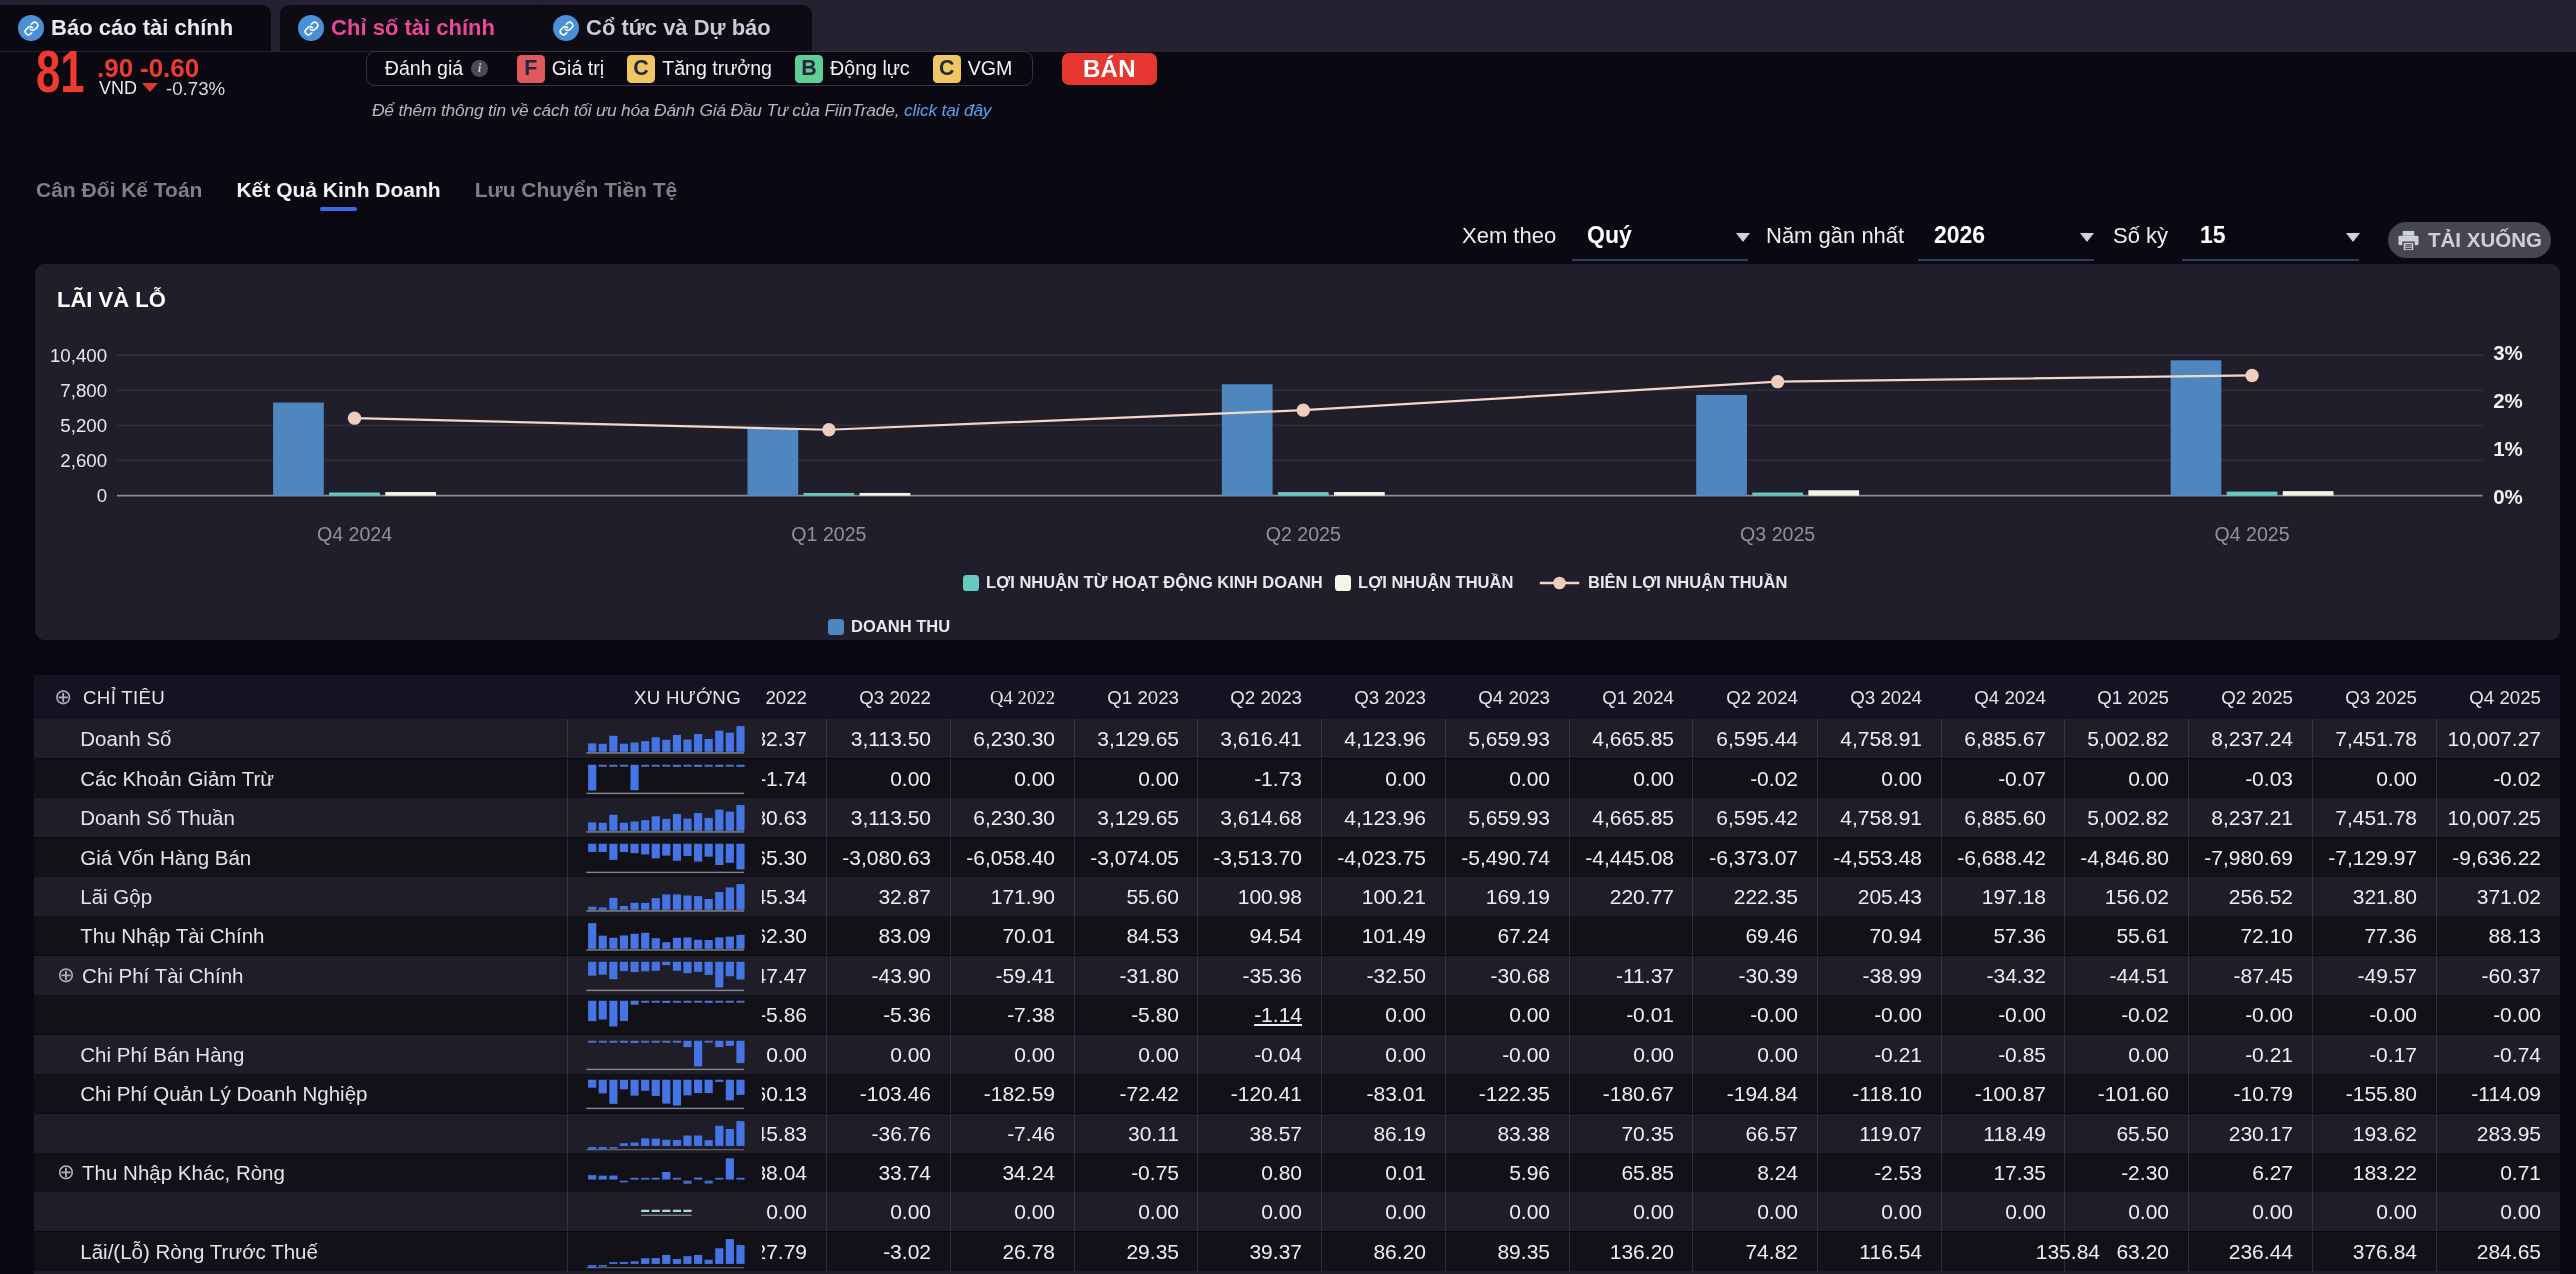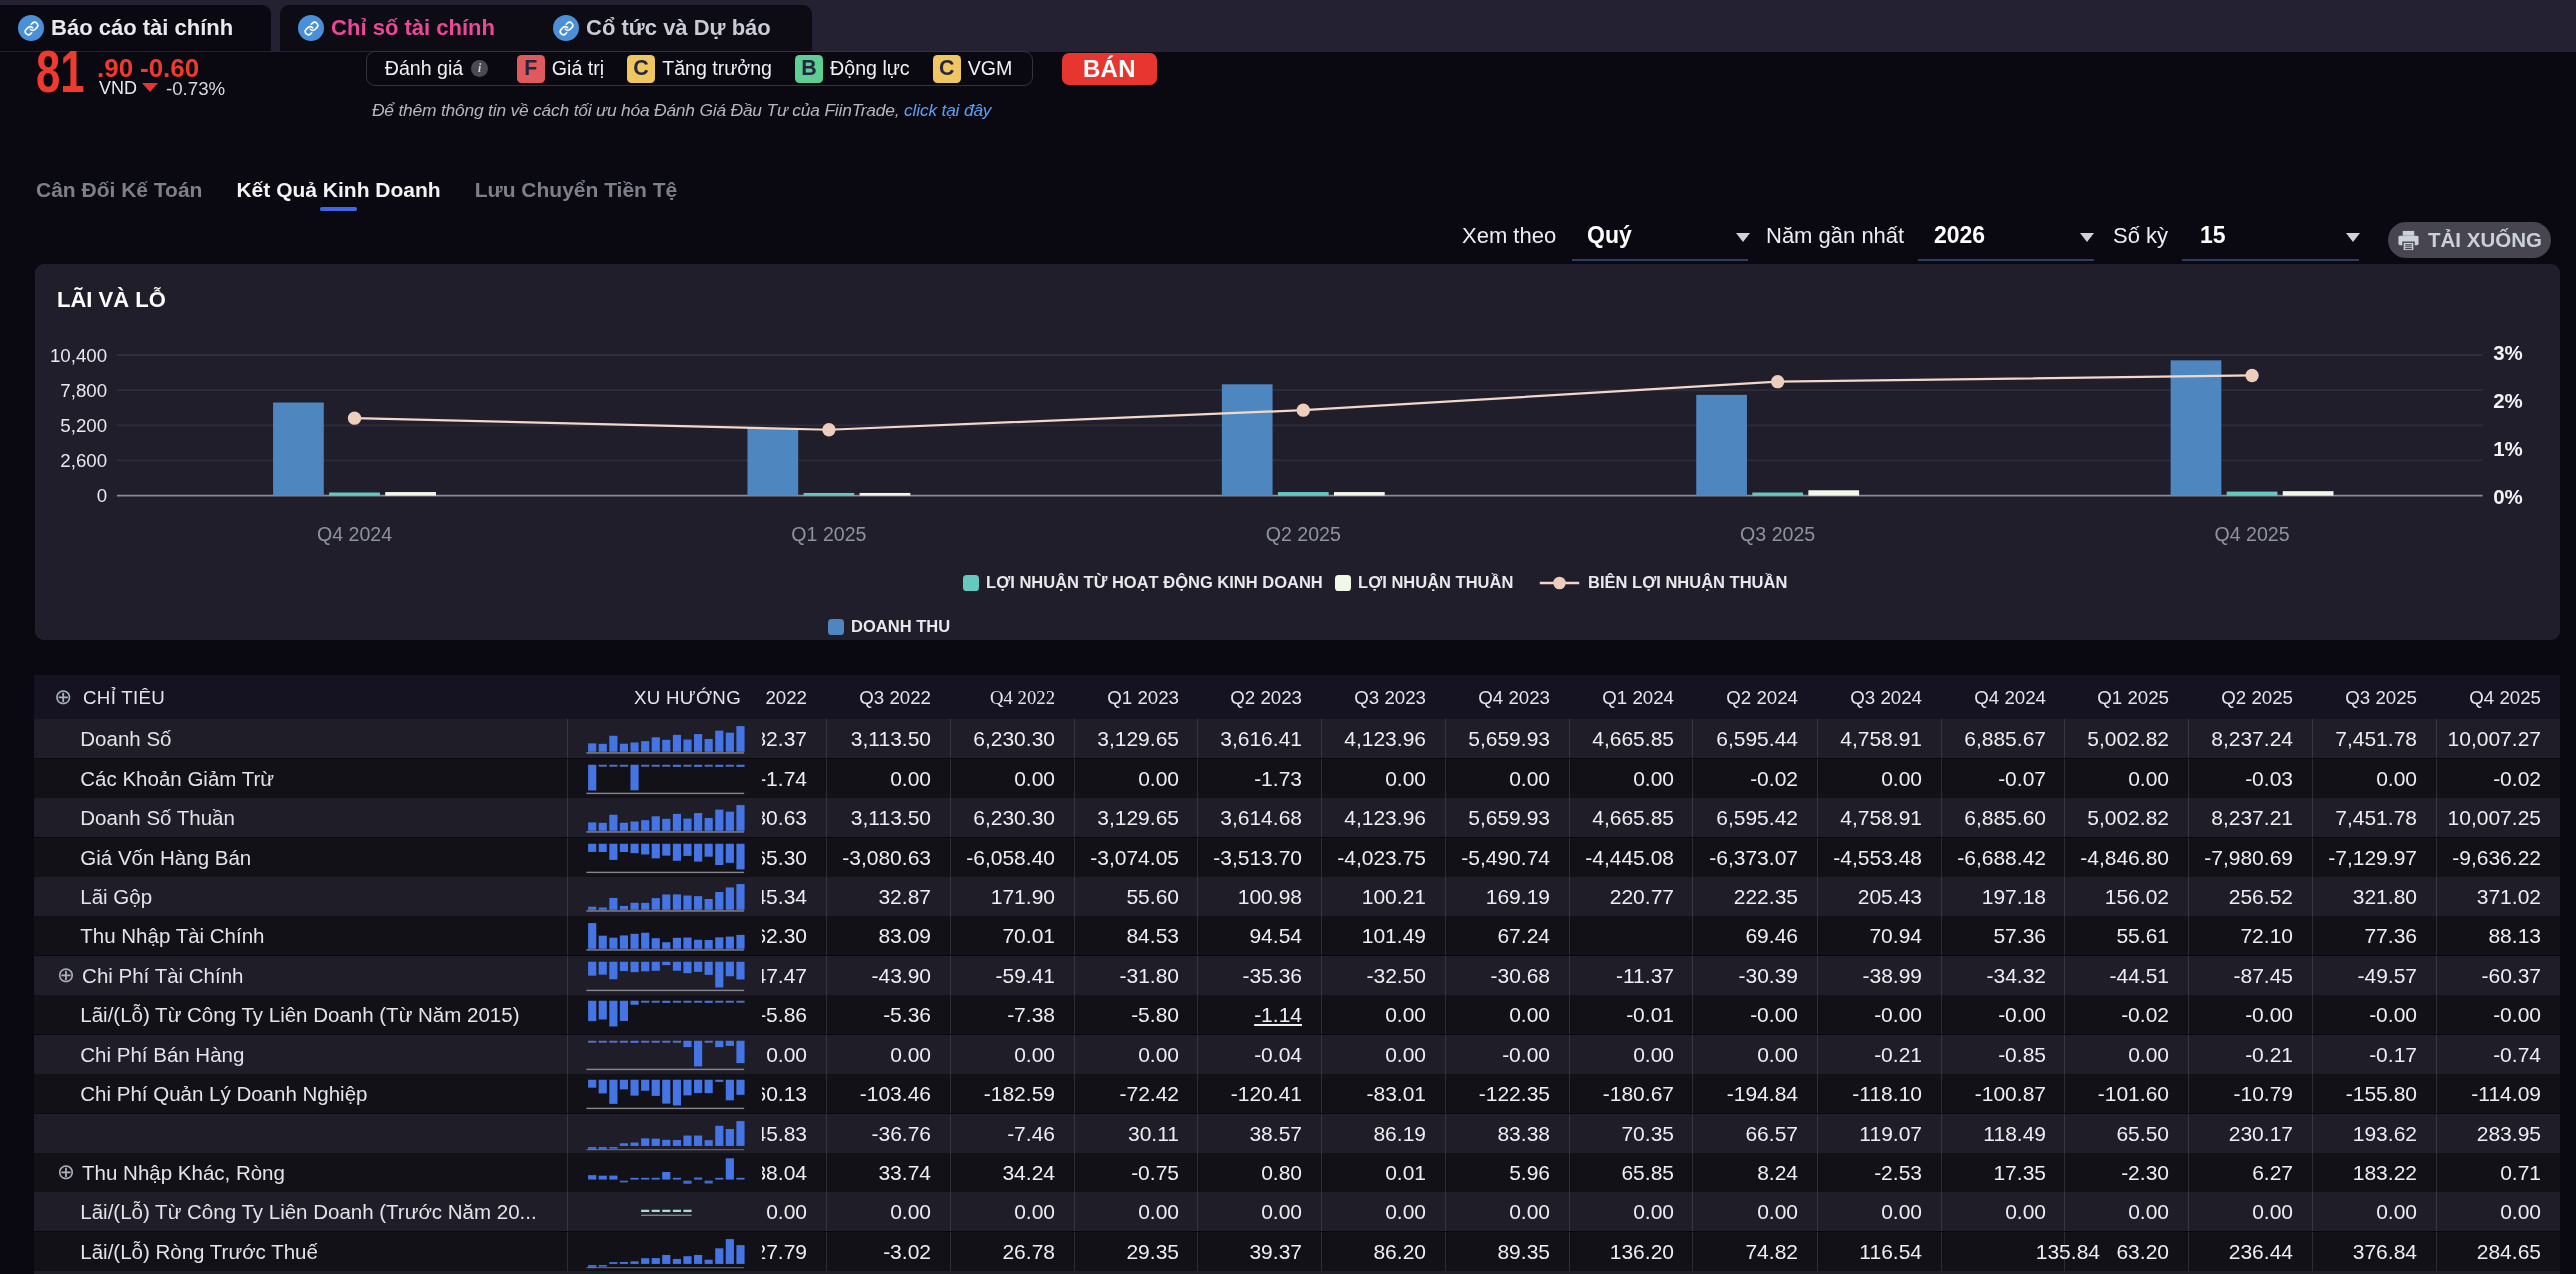"Lãi/(Lỗ) Từ Công Ty Liên Doanh (Từ" div.rlabel { html: <div> <span></span> <span>Lãi/(Lỗ) Từ Công Ty Liên Doanh (Từ Năm 2015)</span> </div> -> none }
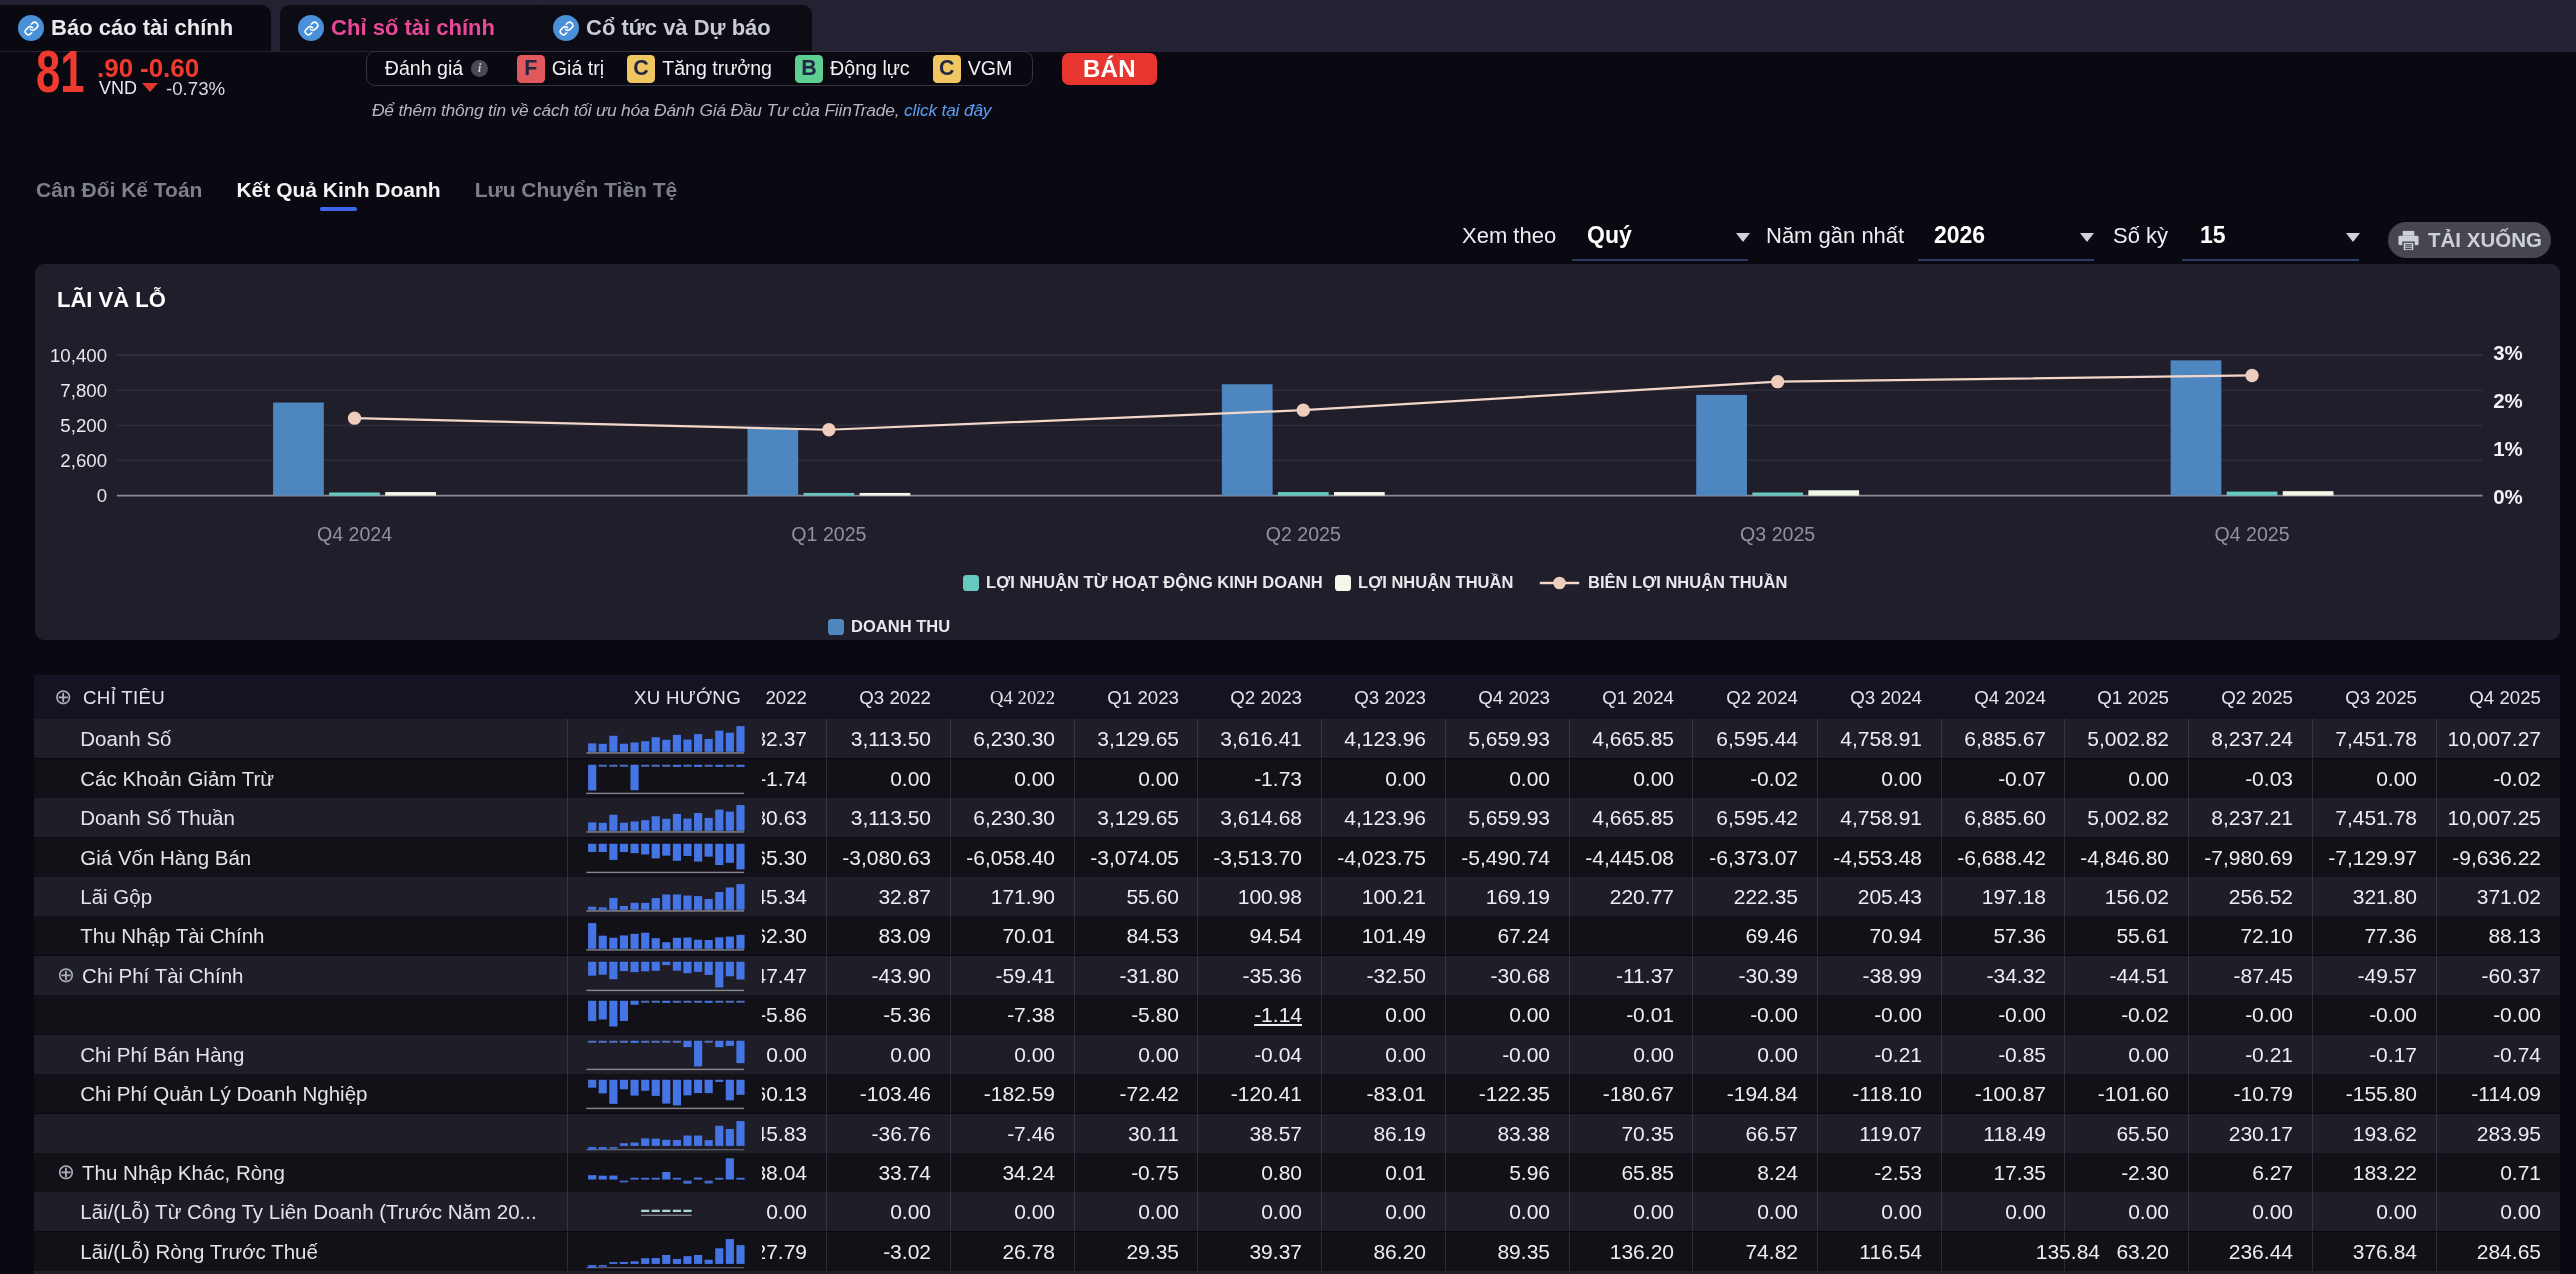"Lãi/(Lỗ) Từ Công Ty Liên" div.rlabel { html: <div> <span></span> <span>Lãi/(Lỗ) Từ Công Ty Liên Doanh (Trước Năm 20...</span> </div> -> none }
